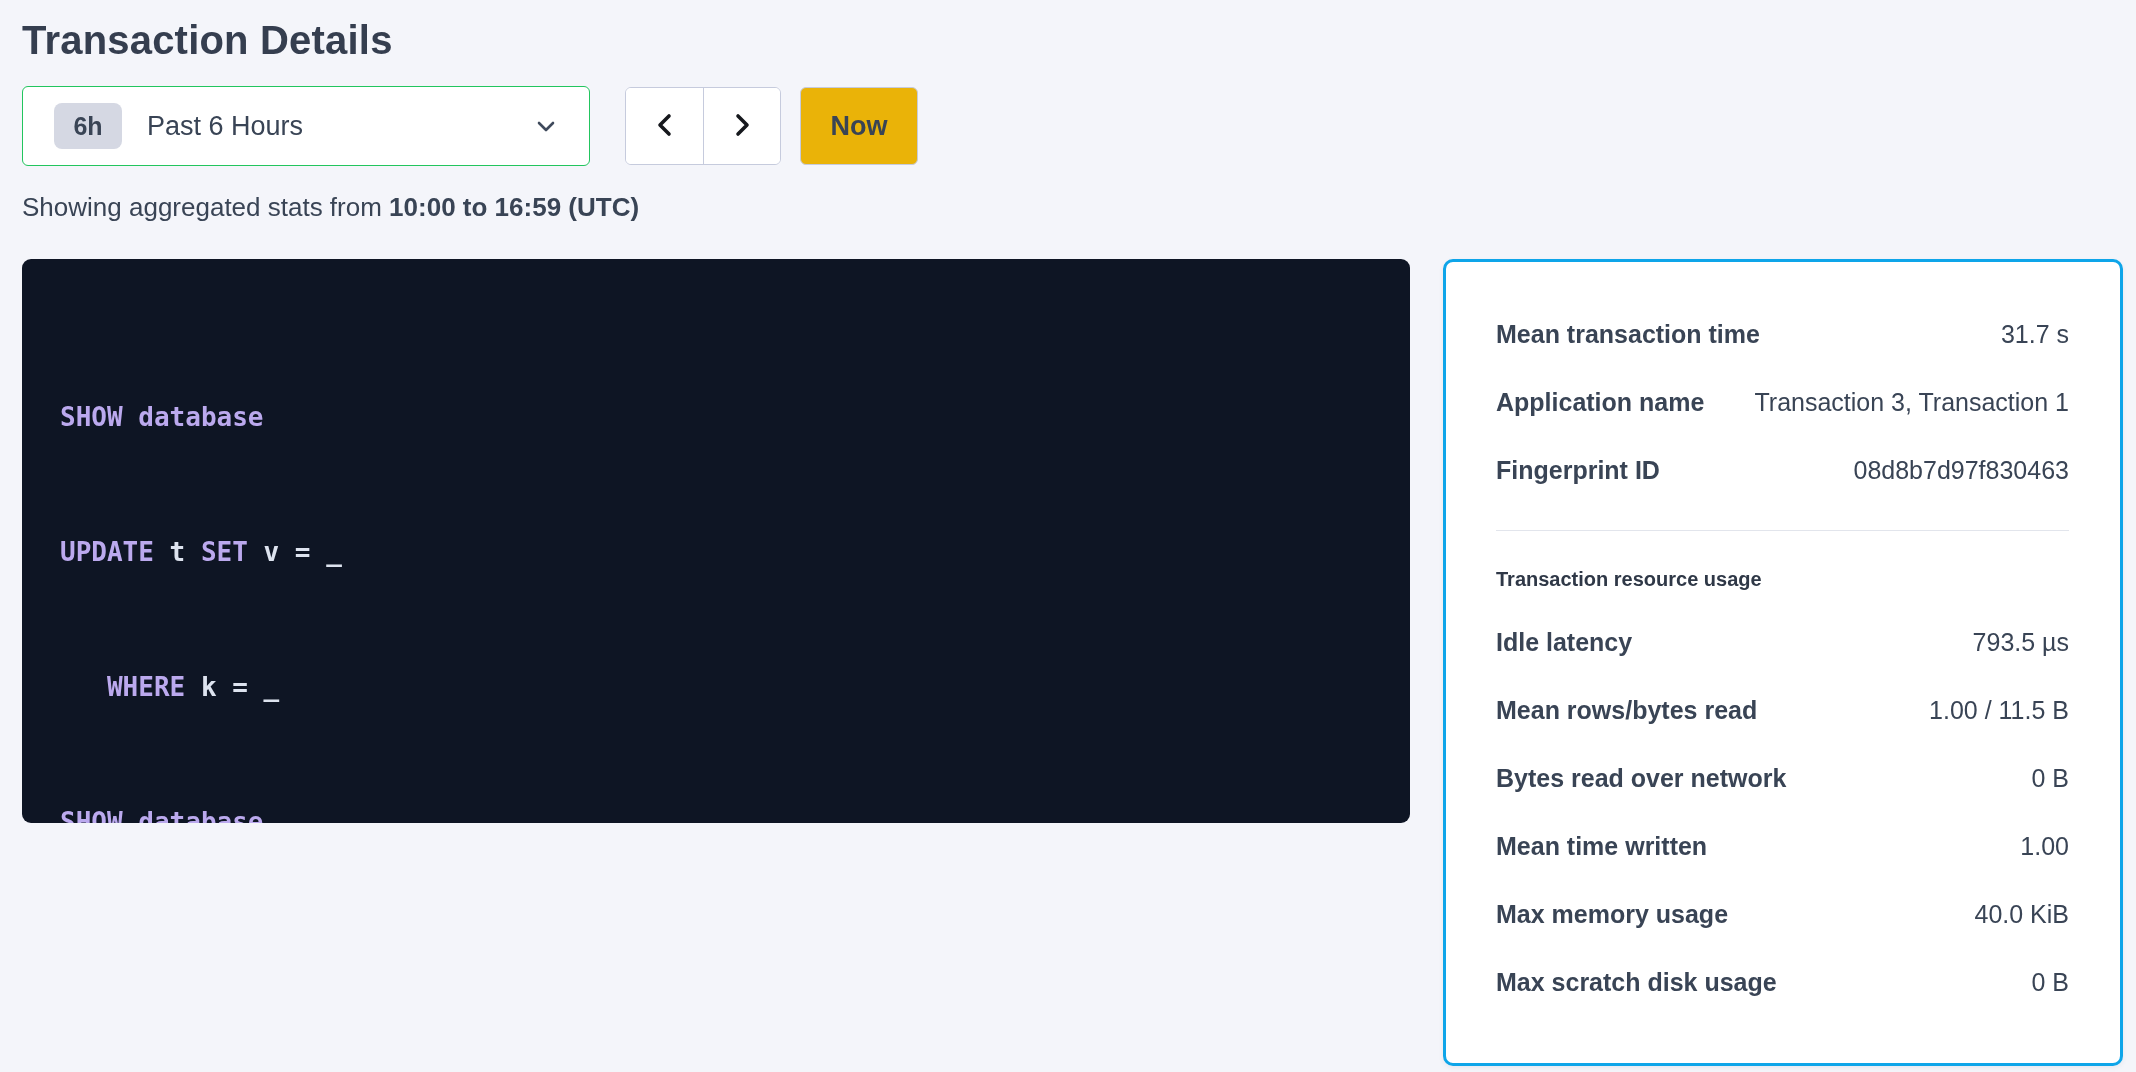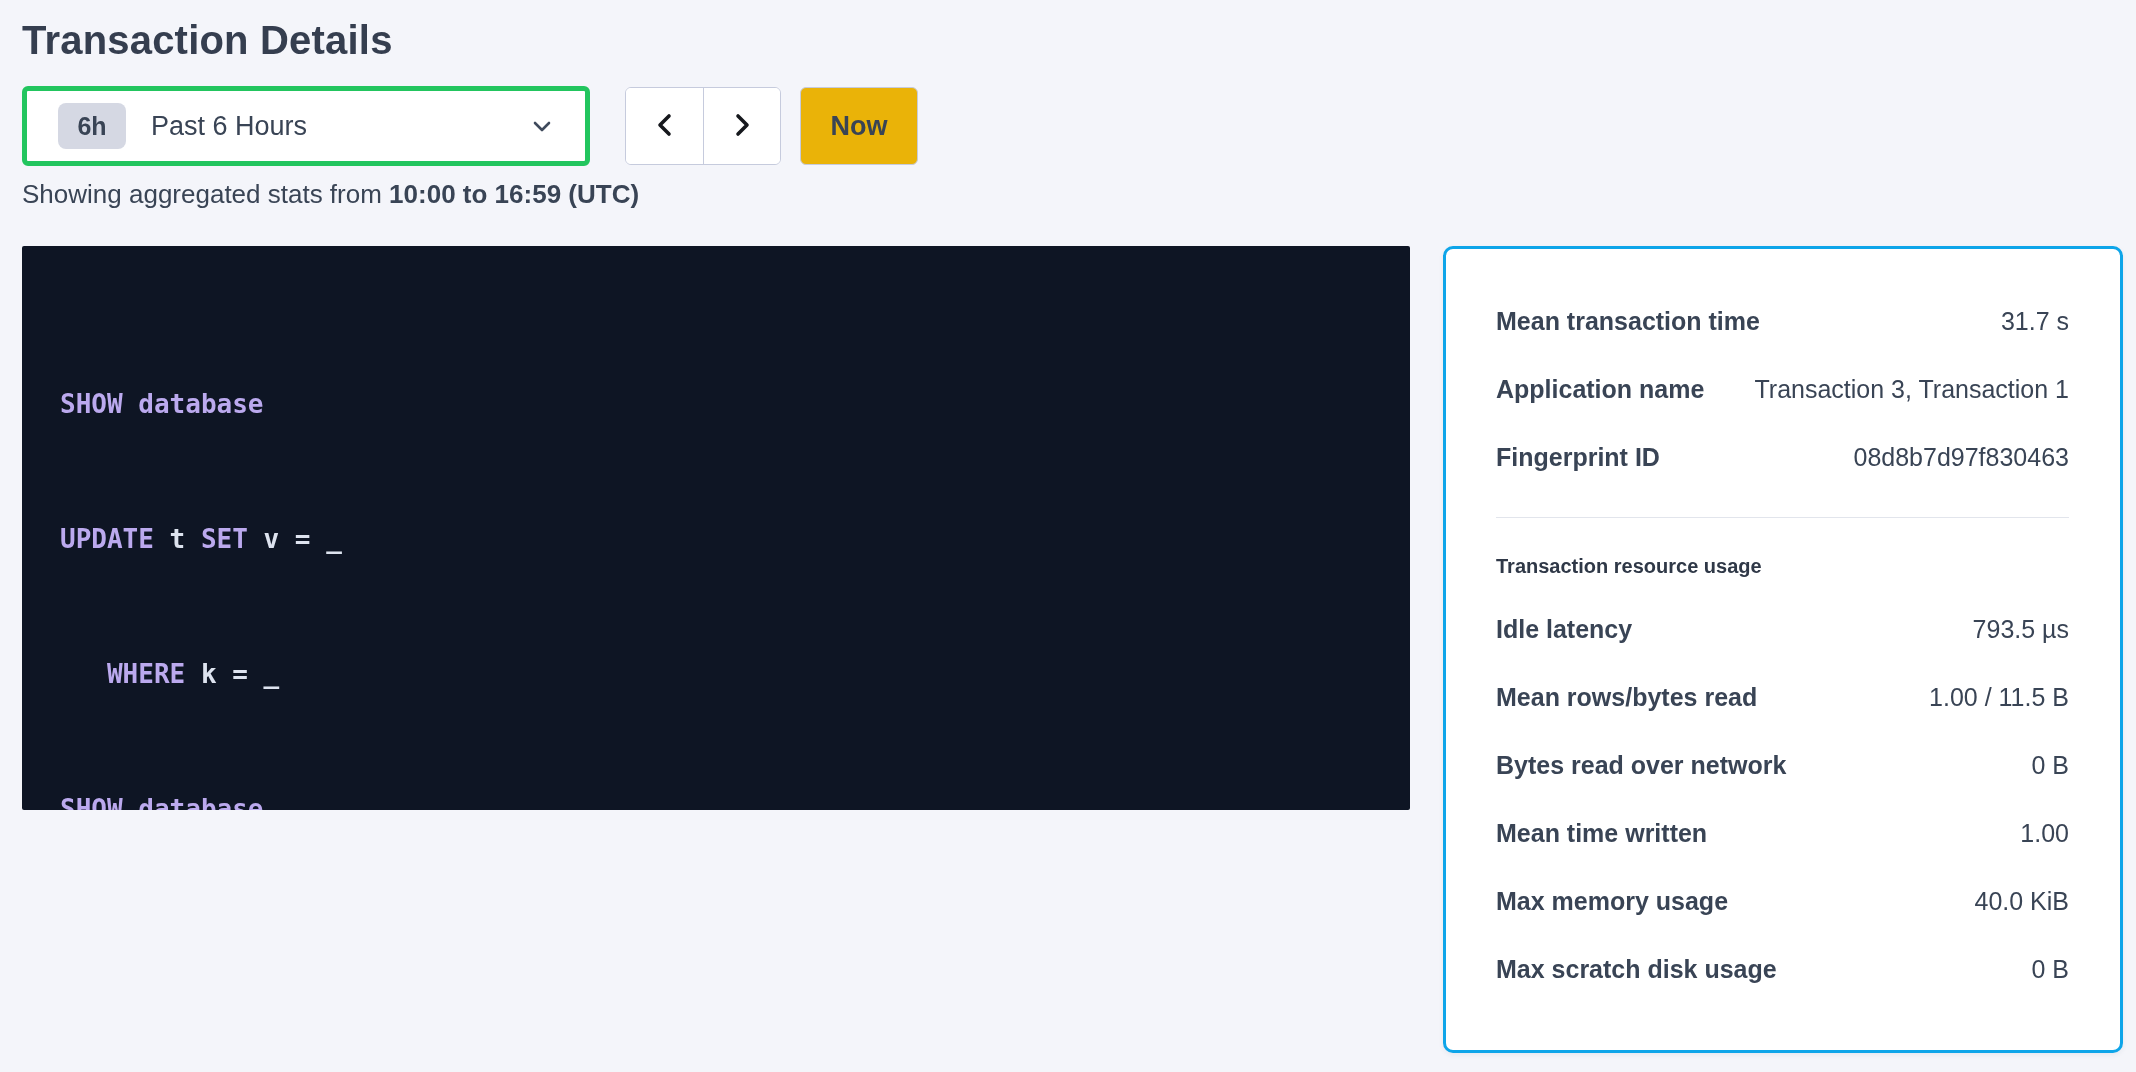"6h" .time-dropdown { border: 5px solid #22c55e -> 1px solid #22c55e }
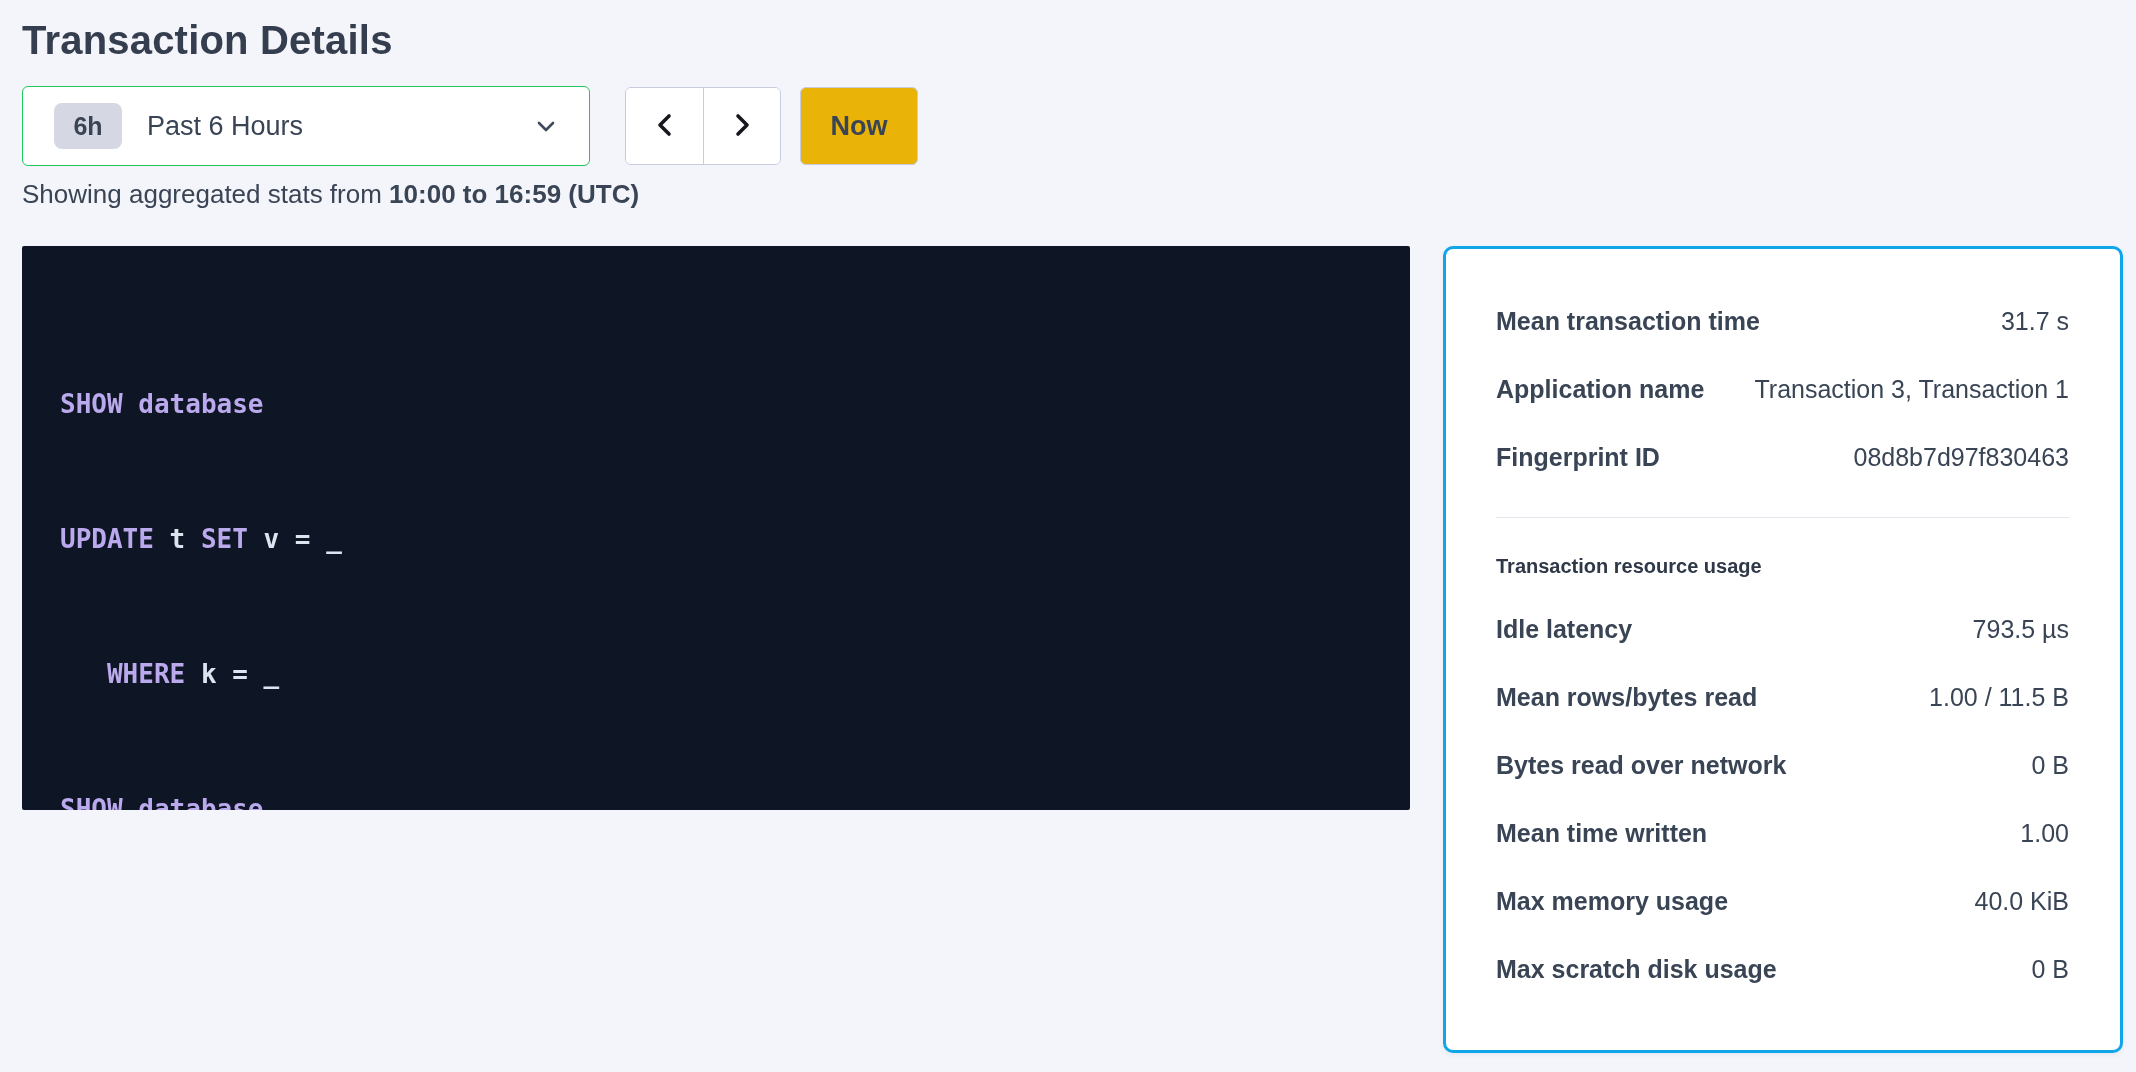"Showing aggregated stats from 10:00" .stats-note { margin-top: 13px -> 26px }
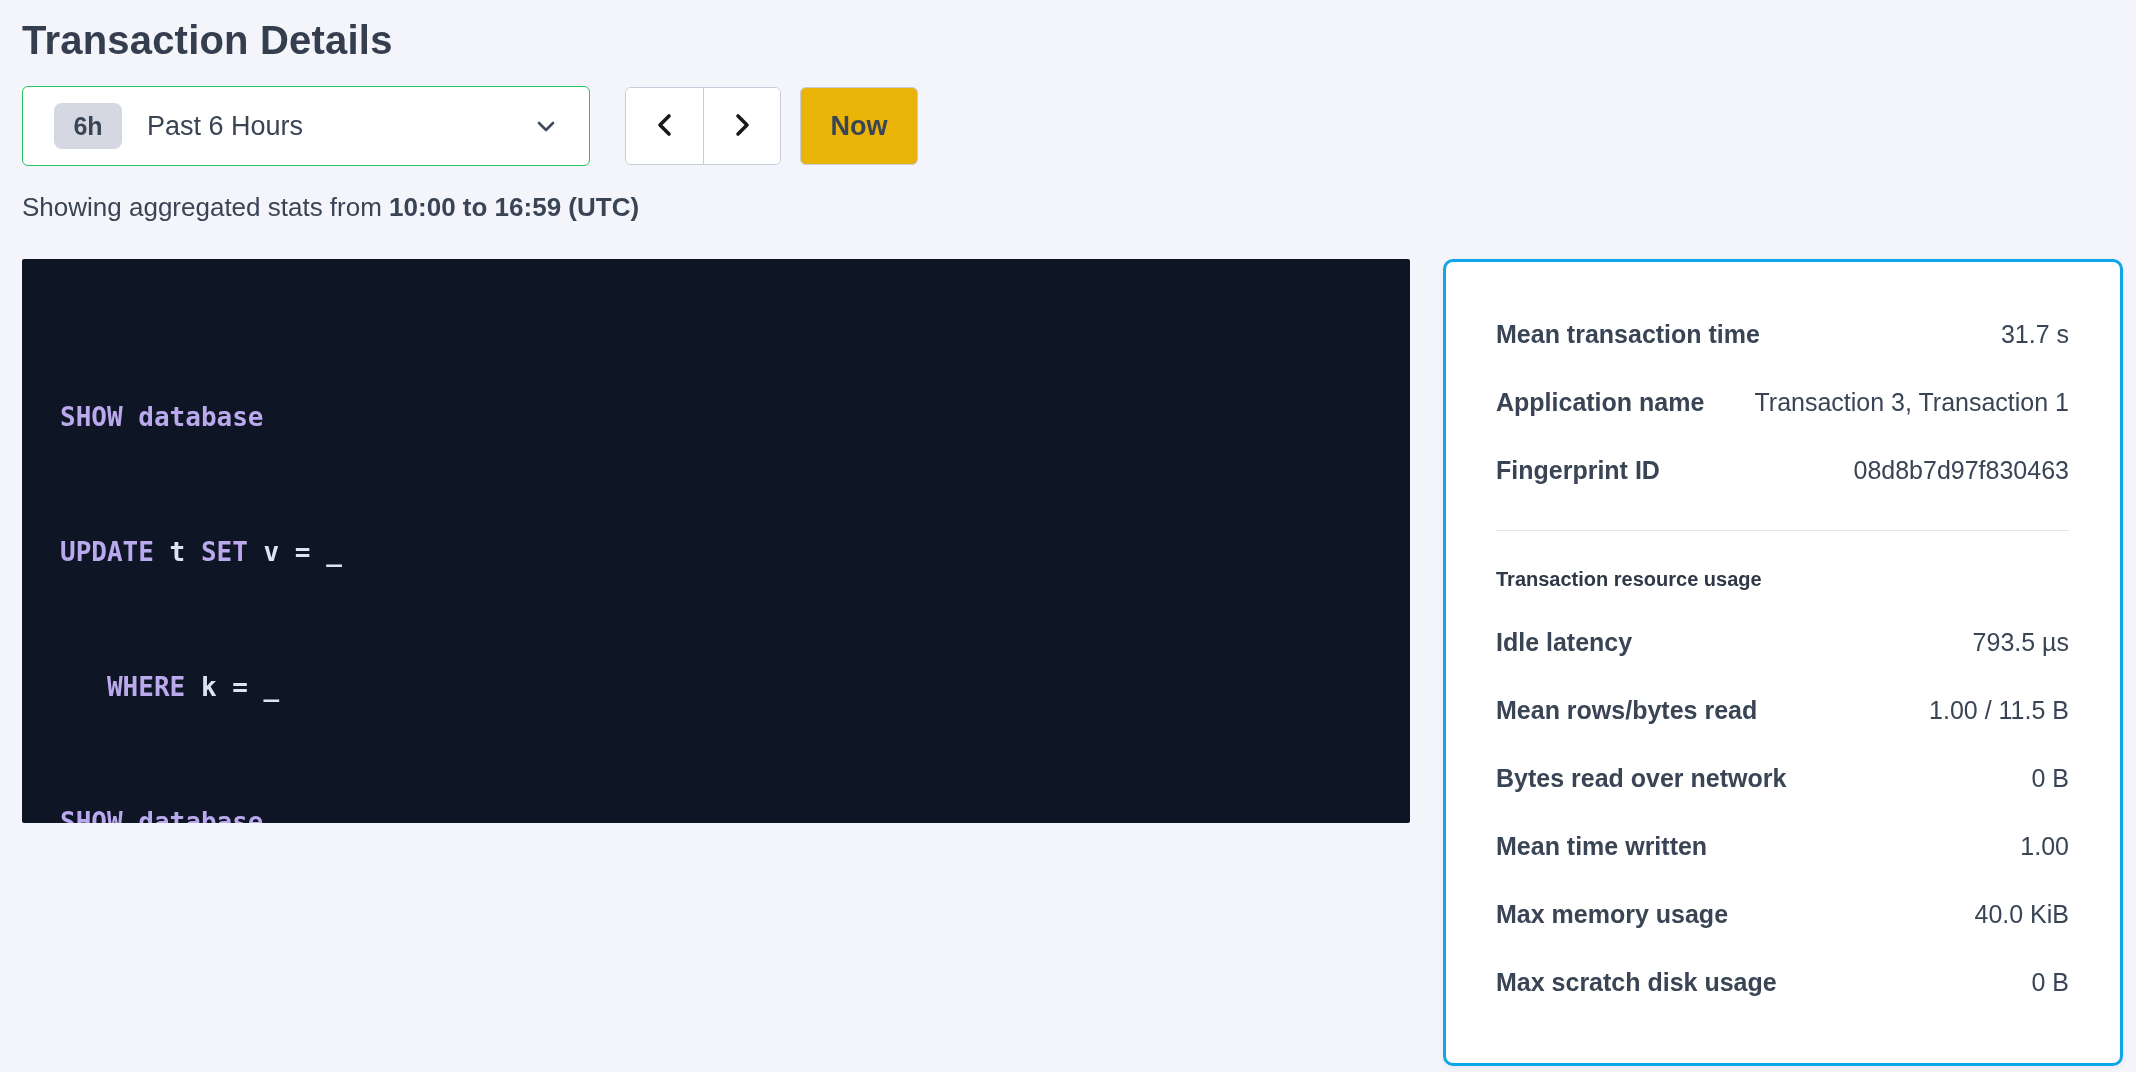"SHOW database" .code-block { border-radius: 2px -> 9px }
